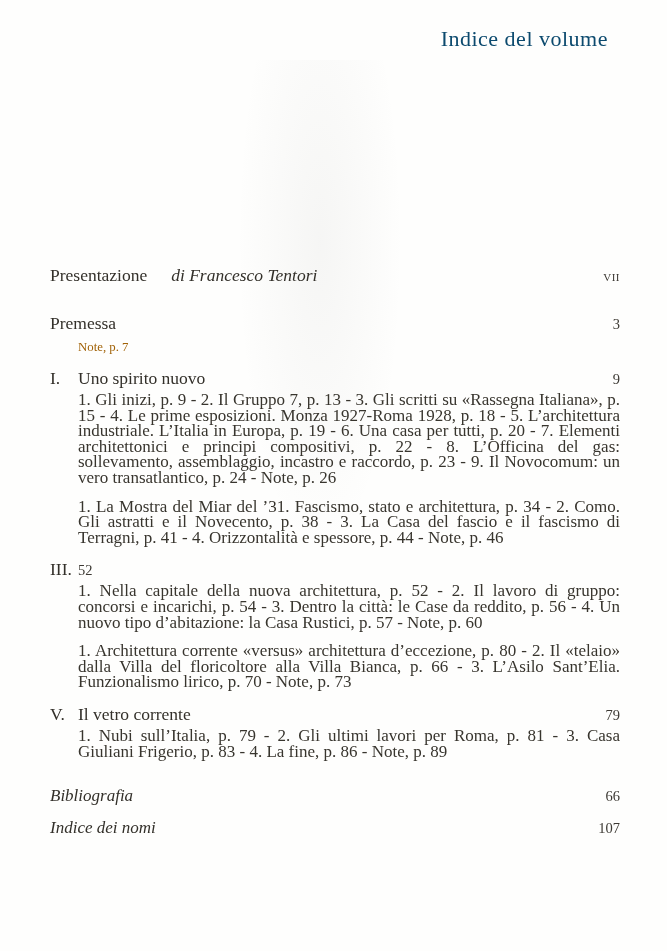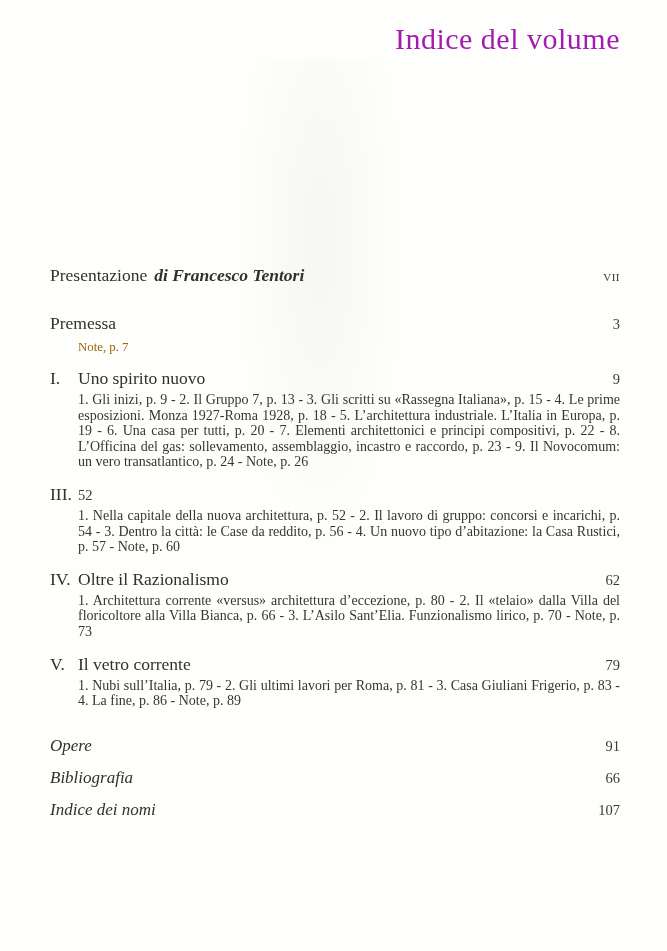"Indice del volume" .volume-title { color: #a21caf -> #0c4a6e; font-size: 30px -> 22px; margin: 22px 0 0 0 -> 22px 12px 0 0 }
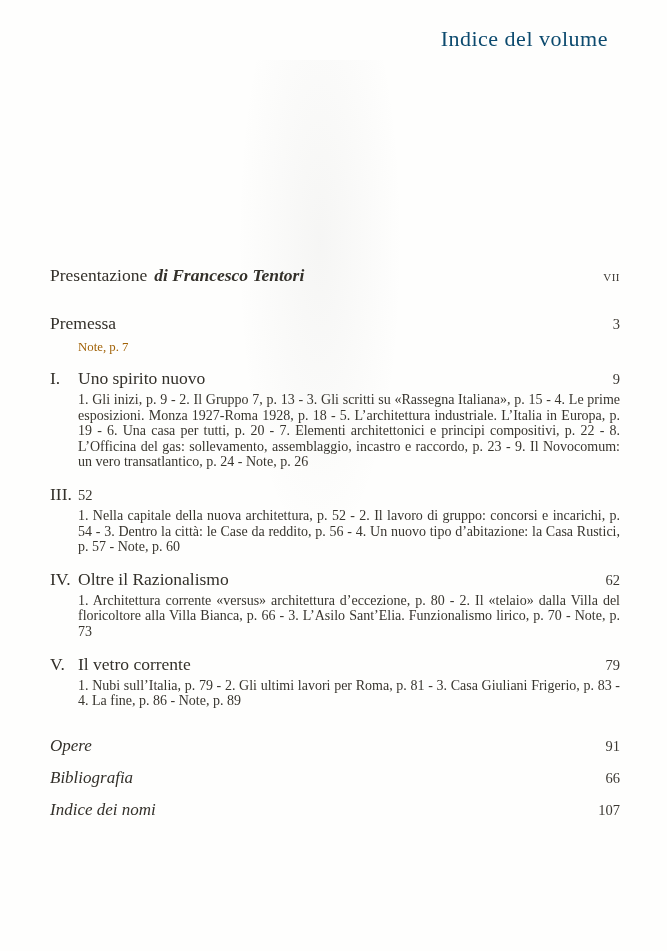"di Francesco Tentori" .byline { font-weight: bold -> none; margin-left: 7px -> 24px }
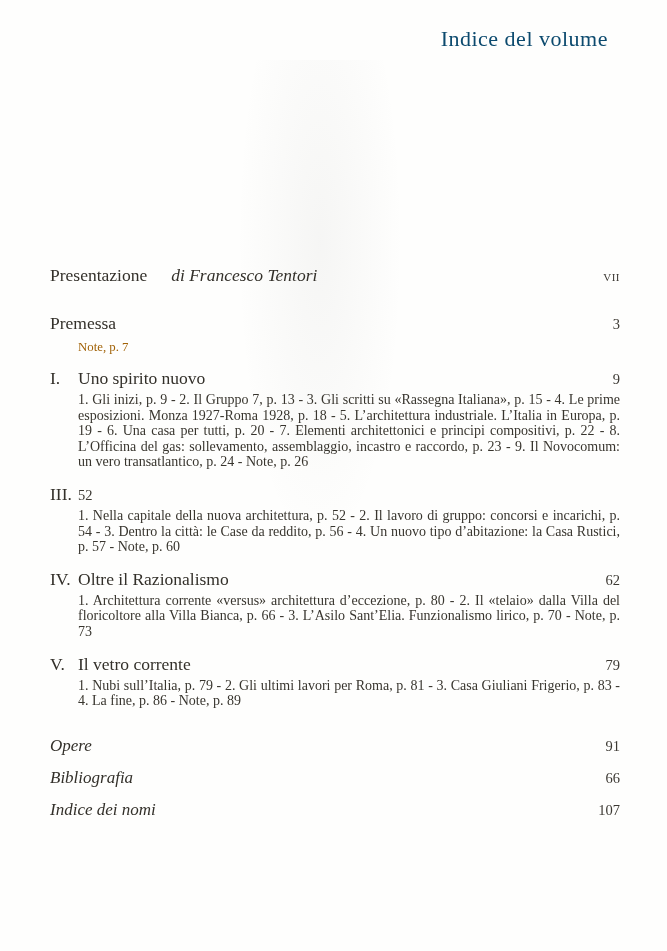"1. Gli inizi, p. 9" .chapter-summary { font-size: 14px -> 17px }
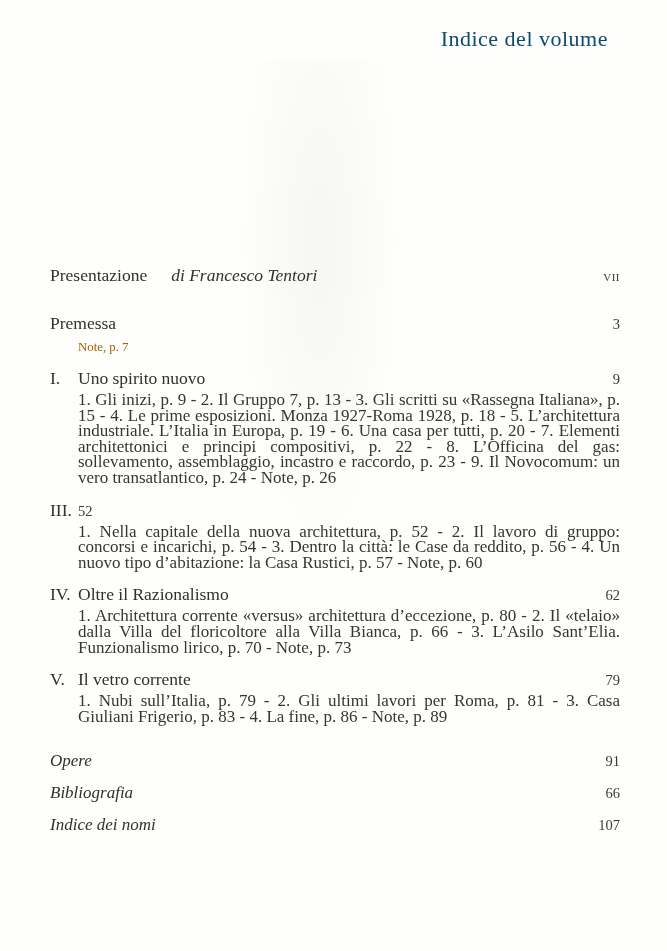"1. La Mostra del Miar" div.chapter-summary { html: none -> <div>1. La Mostra del Miar del ’31. Fascismo, stato e architettura, p. 34 - 2. Como. Gli astratti e il Novecento, p. 38 - 3. La Casa del fascio e il fascismo di Terragni, p. 41 - 4. Orizzontalità e spessore, p. 44 - Note, p. 46</div> }
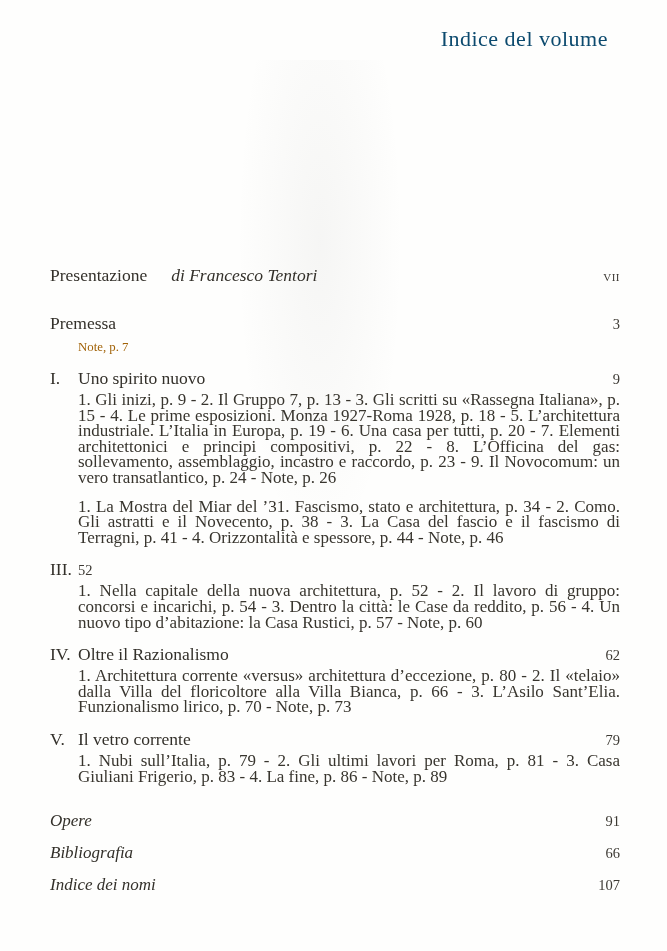"IV." div.chapter-head { html: <div> <span>IV.</span> <span>Oltre il Razionalismo</span> <span>62</span> </div> -> none }
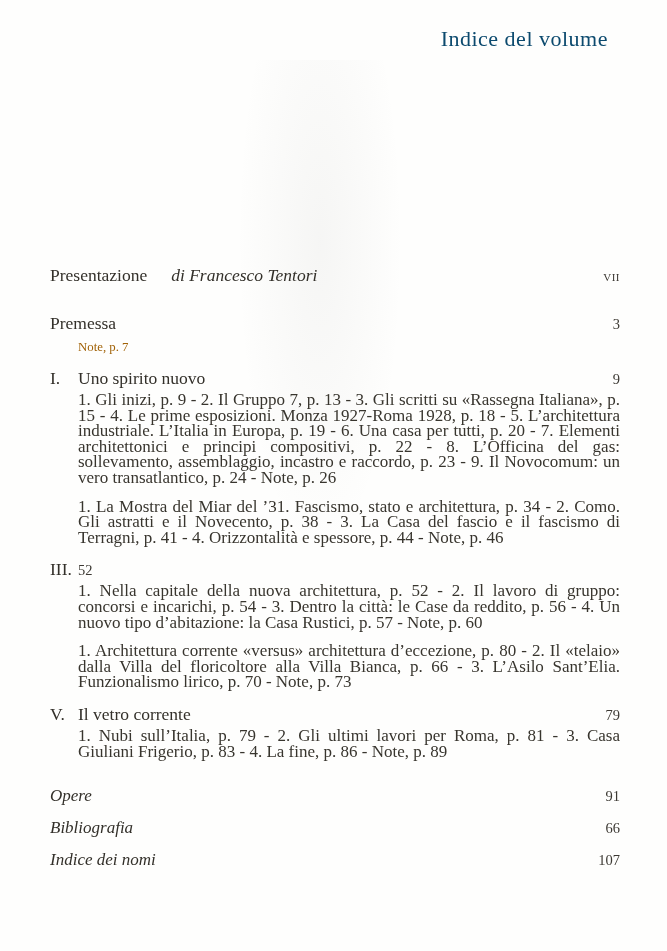"Opere" div.row { html: <div> <span>Opere</span> <span>91</span> </div> -> none }
